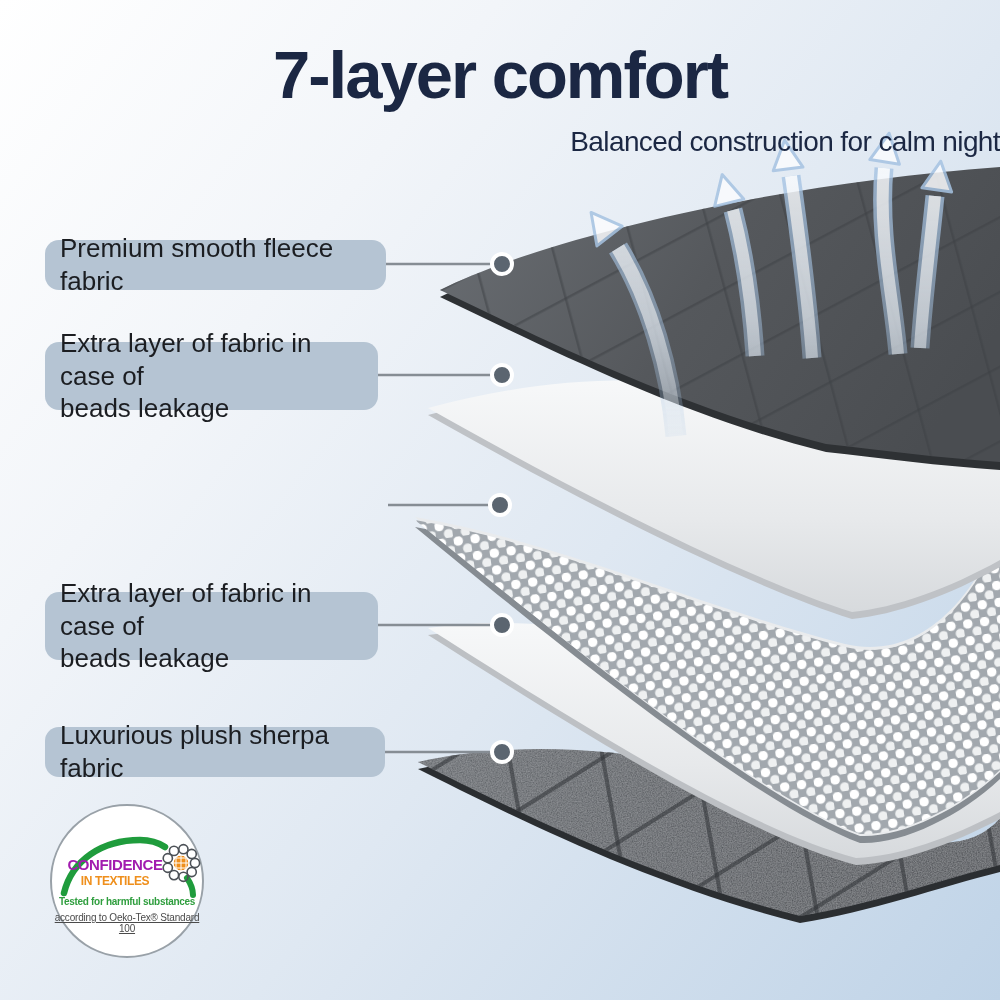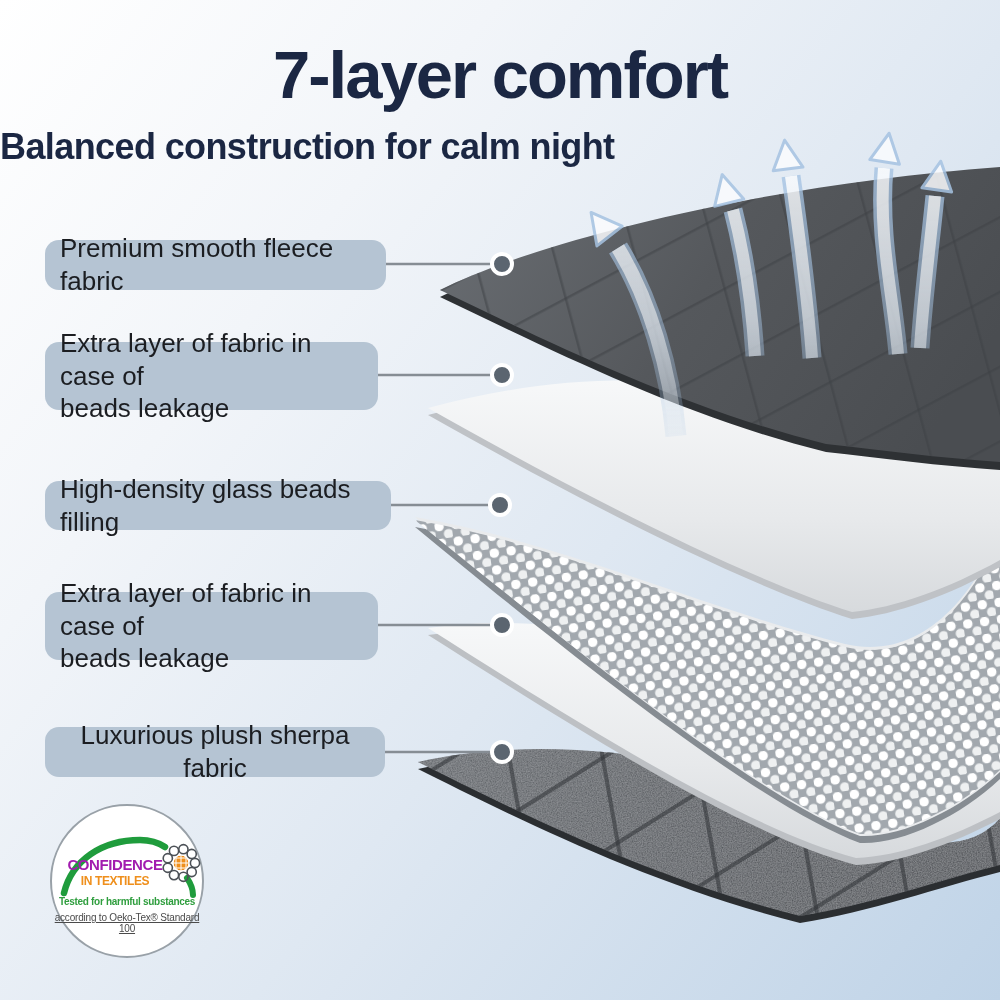"Balanced construction for calm night" .subtitle { font-size: 36px -> 28px; font-weight: bold -> normal; text-align: left -> right }
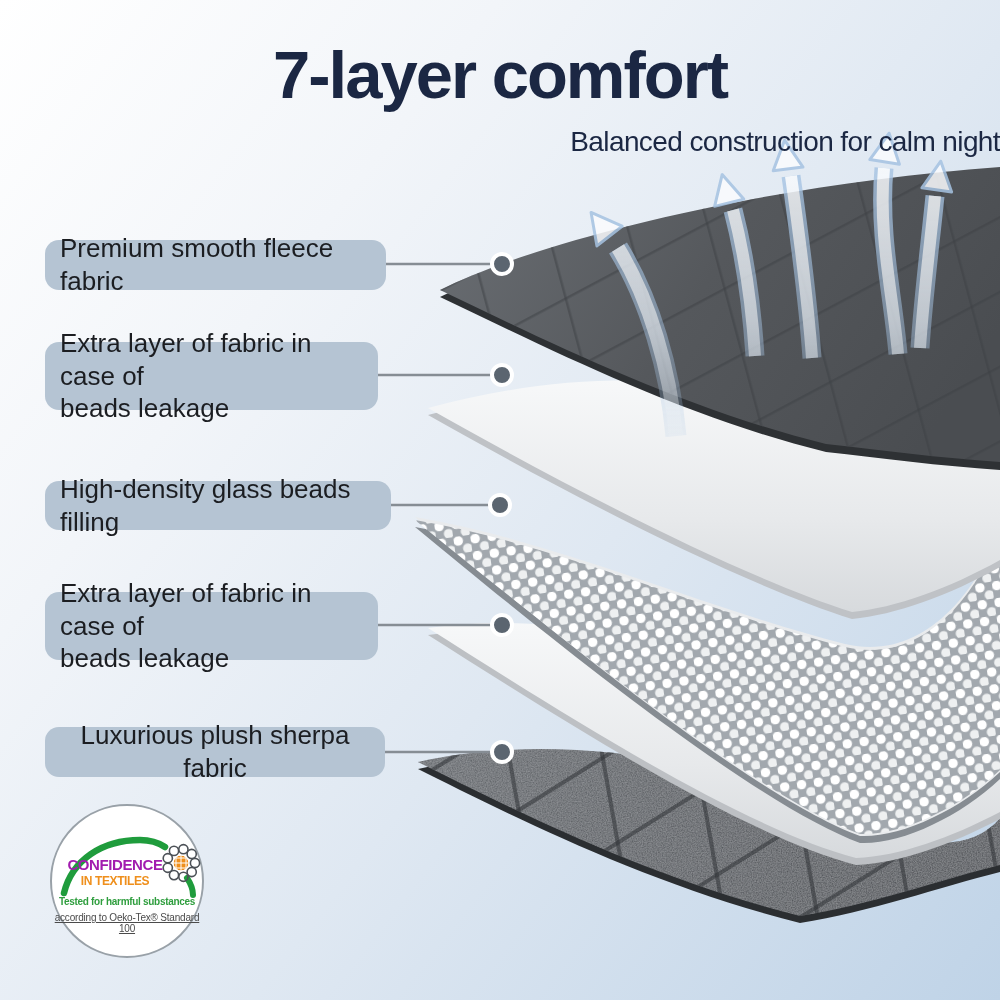"High-density glass beads filling" div.callout { html: <div> <span>High-density glass beads filling</span> </div> -> none }
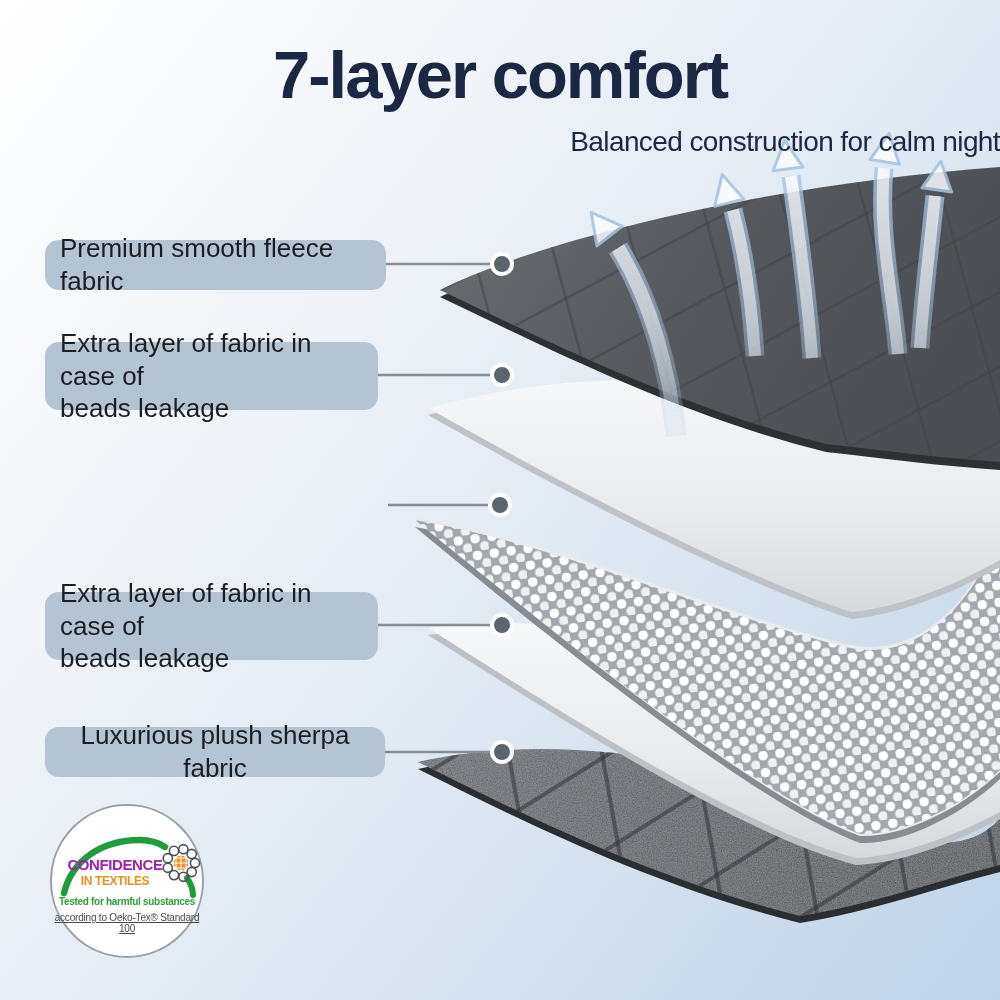"Luxurious plush sherpa fabric" .c5 { text-align: center -> none }
